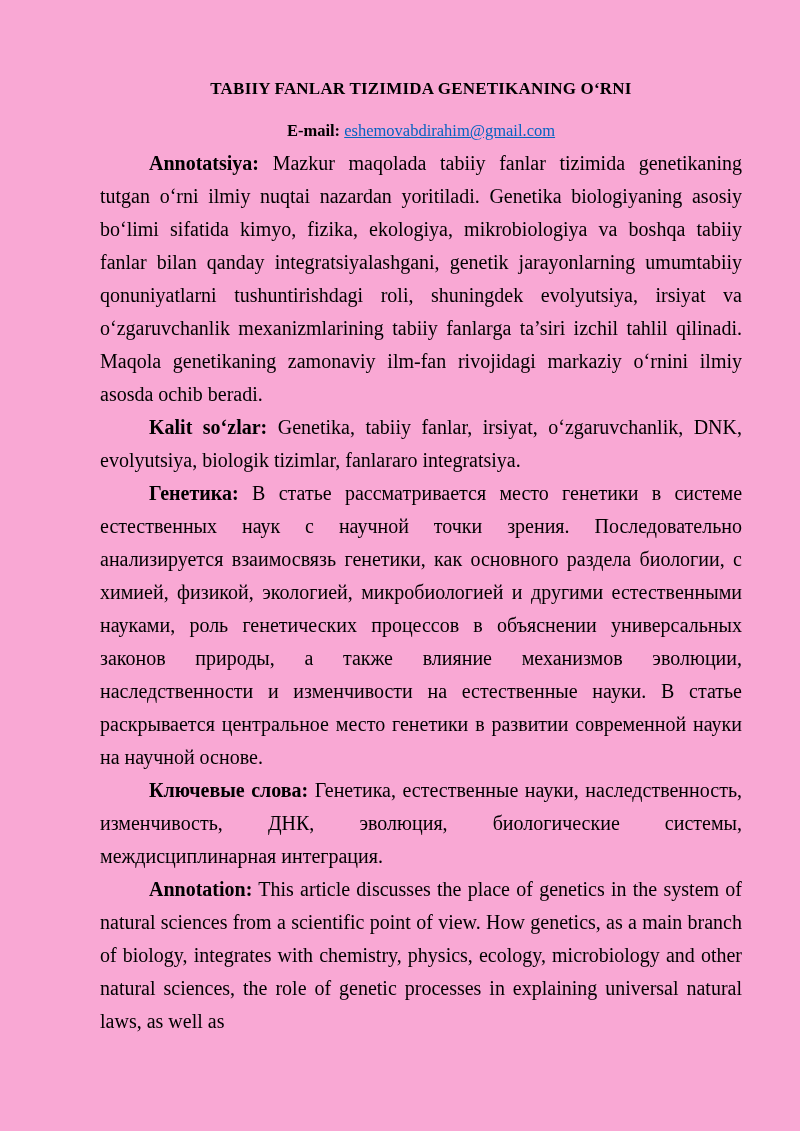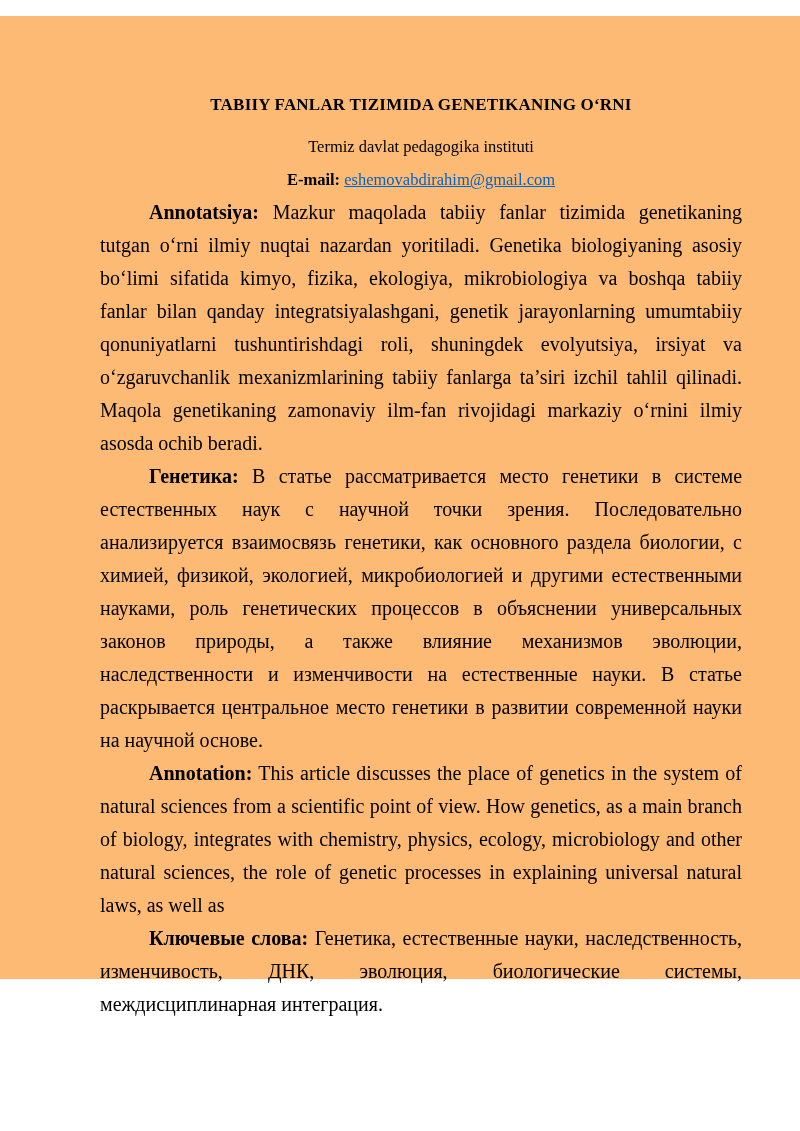"TABIIY FANLAR TIZIMIDA GENETIKANING" .page { background: #fdba74 -> #f9a8d4; height: 963px -> 1131px; margin-top: 16px -> none }
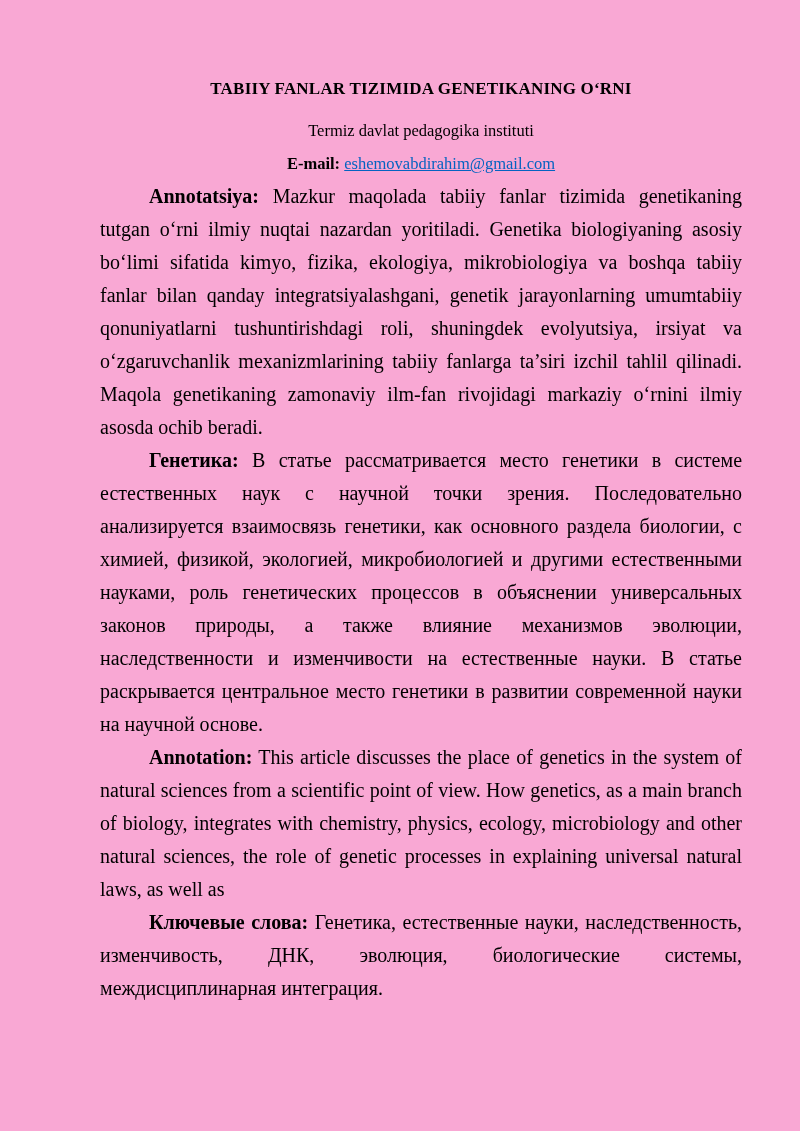"Termiz davlat pedagogika instituti" div.center-line { html: <div>Termiz davlat pedagogika instituti</div> -> none }
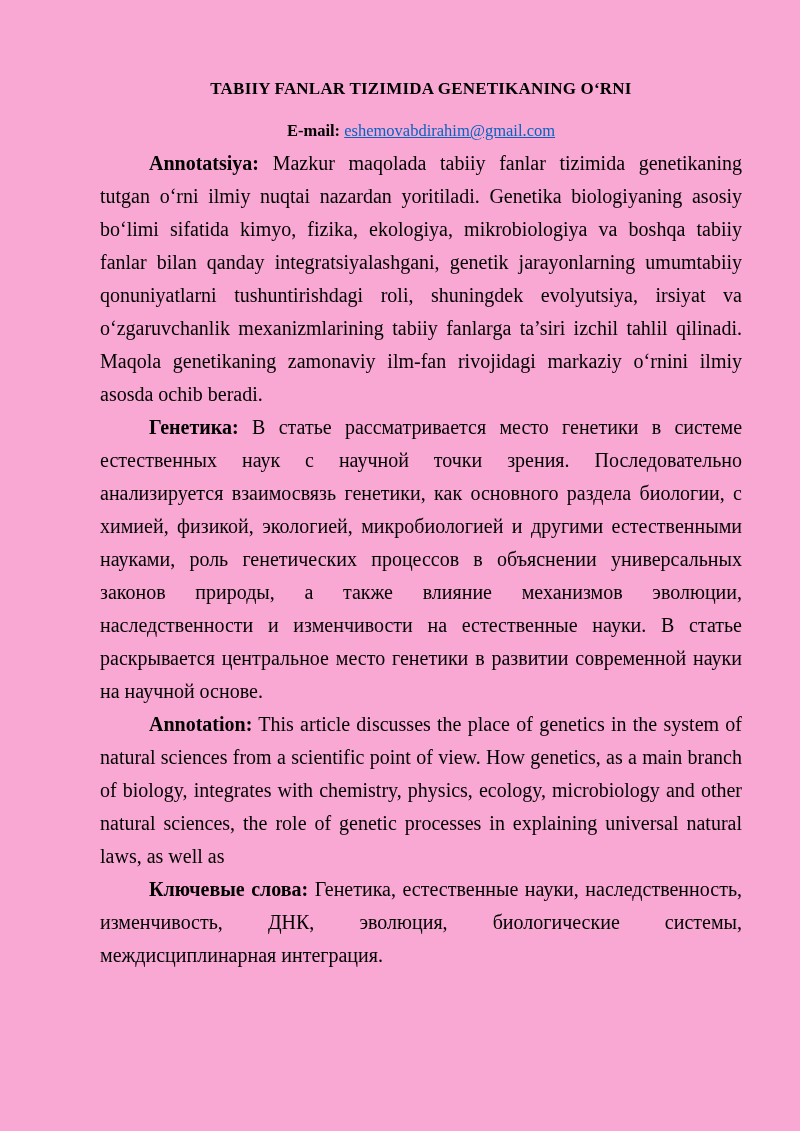"Kalit so‘zlar: Genetika, tabiiy fanlar," p.para { html: none -> <p> <span>Kalit so‘zlar:</span> <span>Genetika, tabiiy fanlar, irsiyat, o‘zgaruvchanlik, DNK, evolyutsiya, biologik tizimlar, fanlararo integratsiya.</span> </p> }
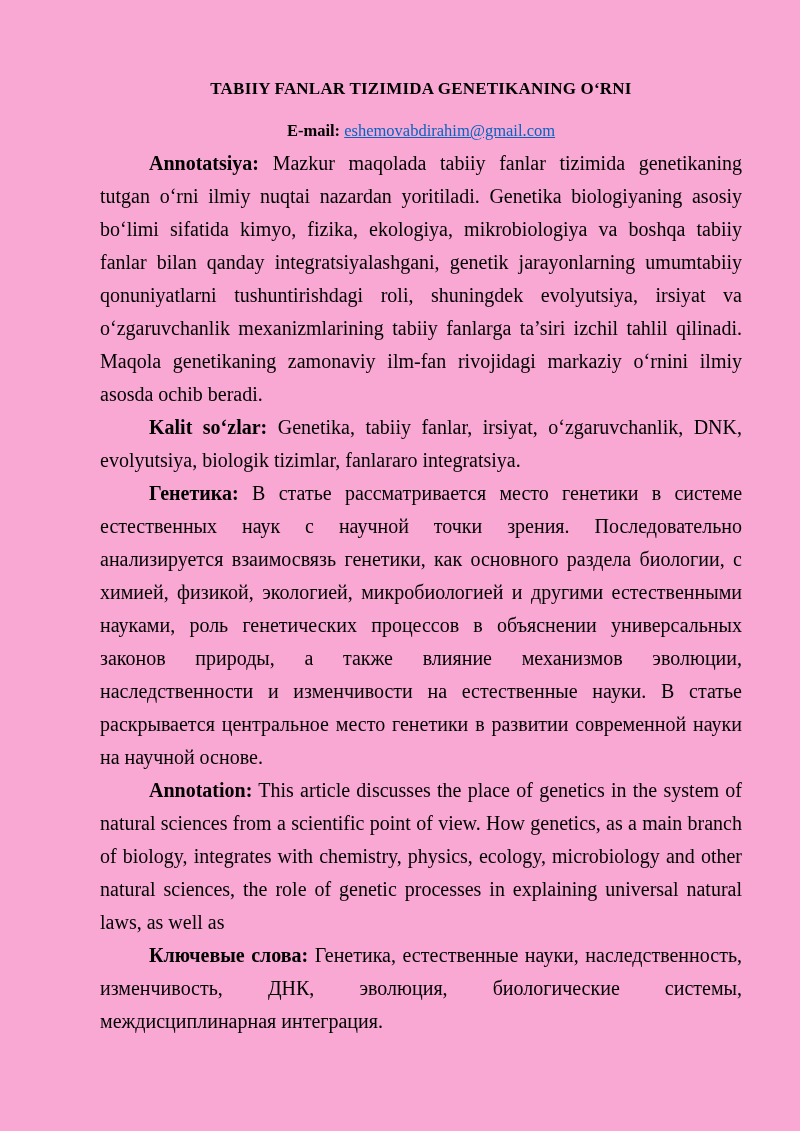"Annotation: This article discusses the" p.para { order: before "Ключевые слова: Генетика, естественные" -> after "Ключевые слова: Генетика, естественные" }
